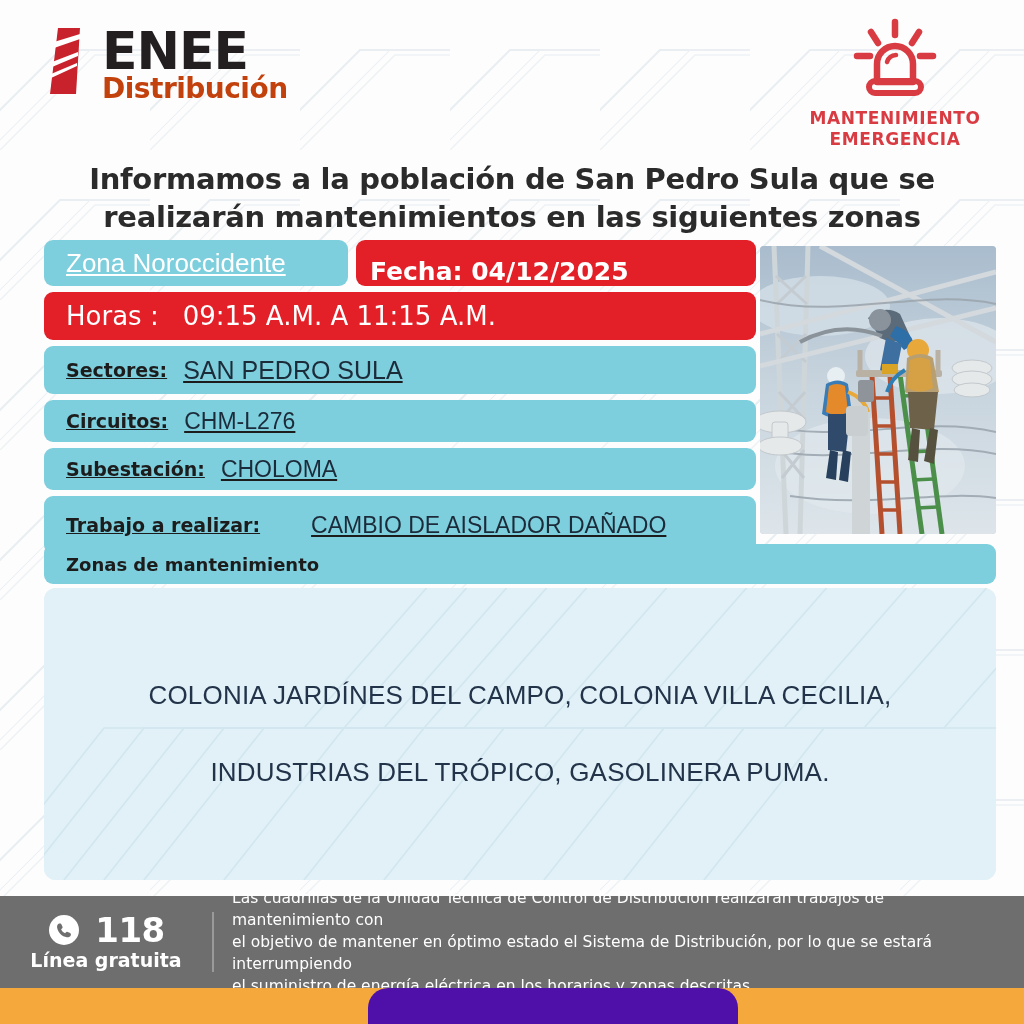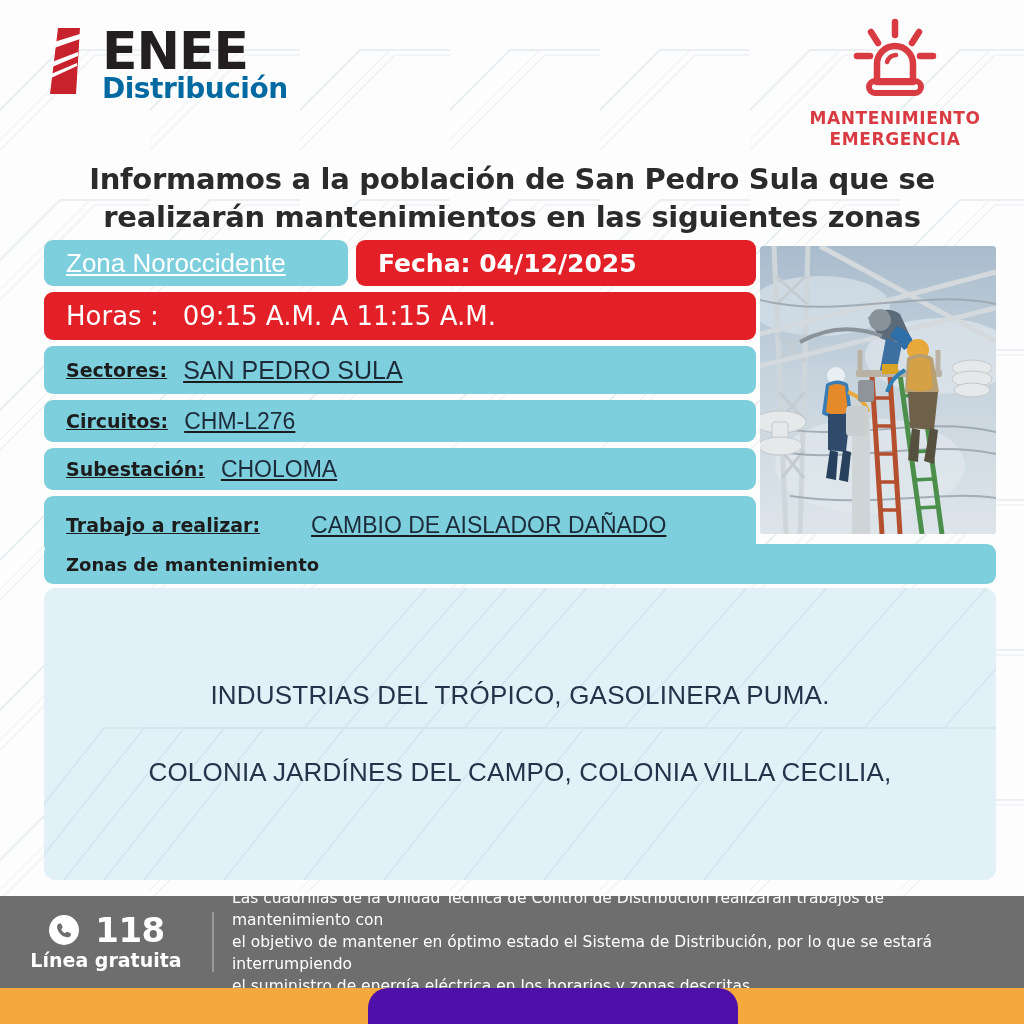"Distribución" .logo-dist { color: #0369a1 -> #c2410c }
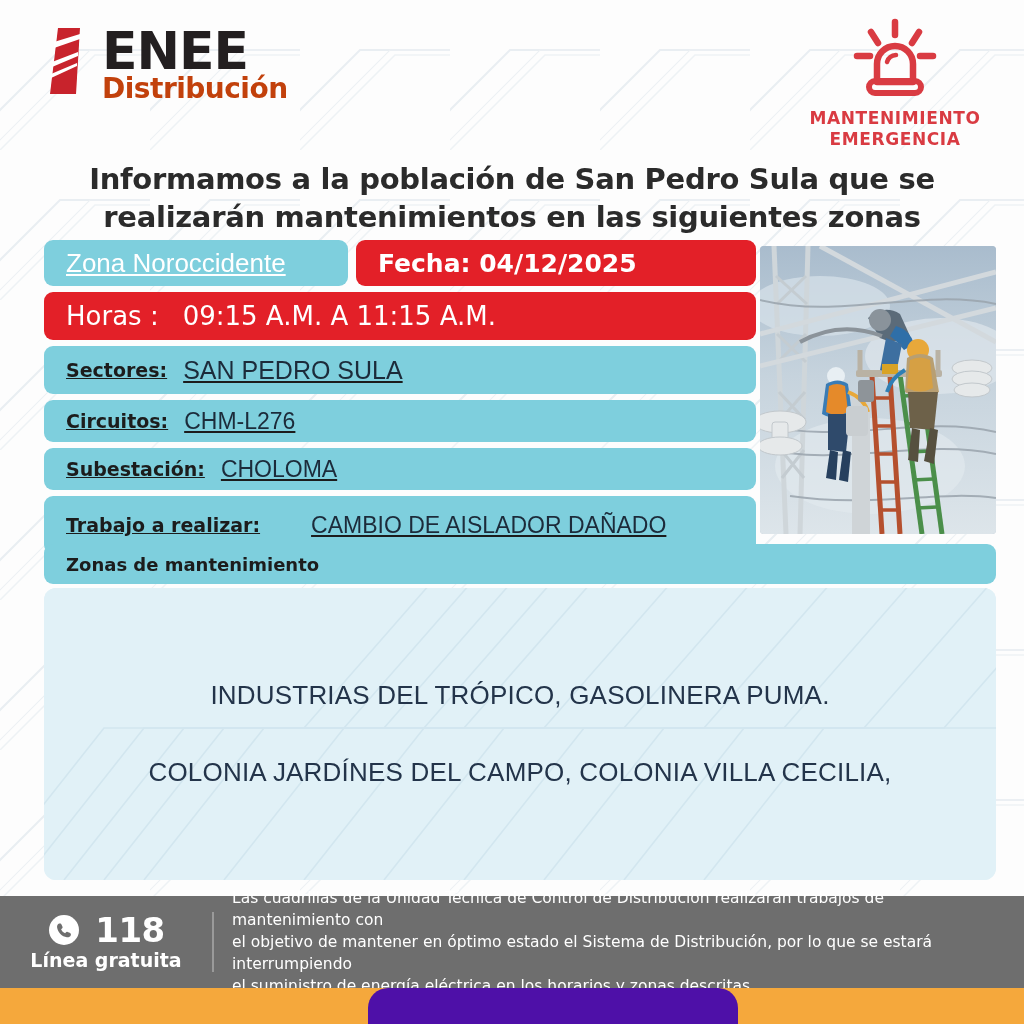"Fecha: 04/12/2025" .row-date { align-items: center -> flex-end; padding-left: 22px -> 14px }
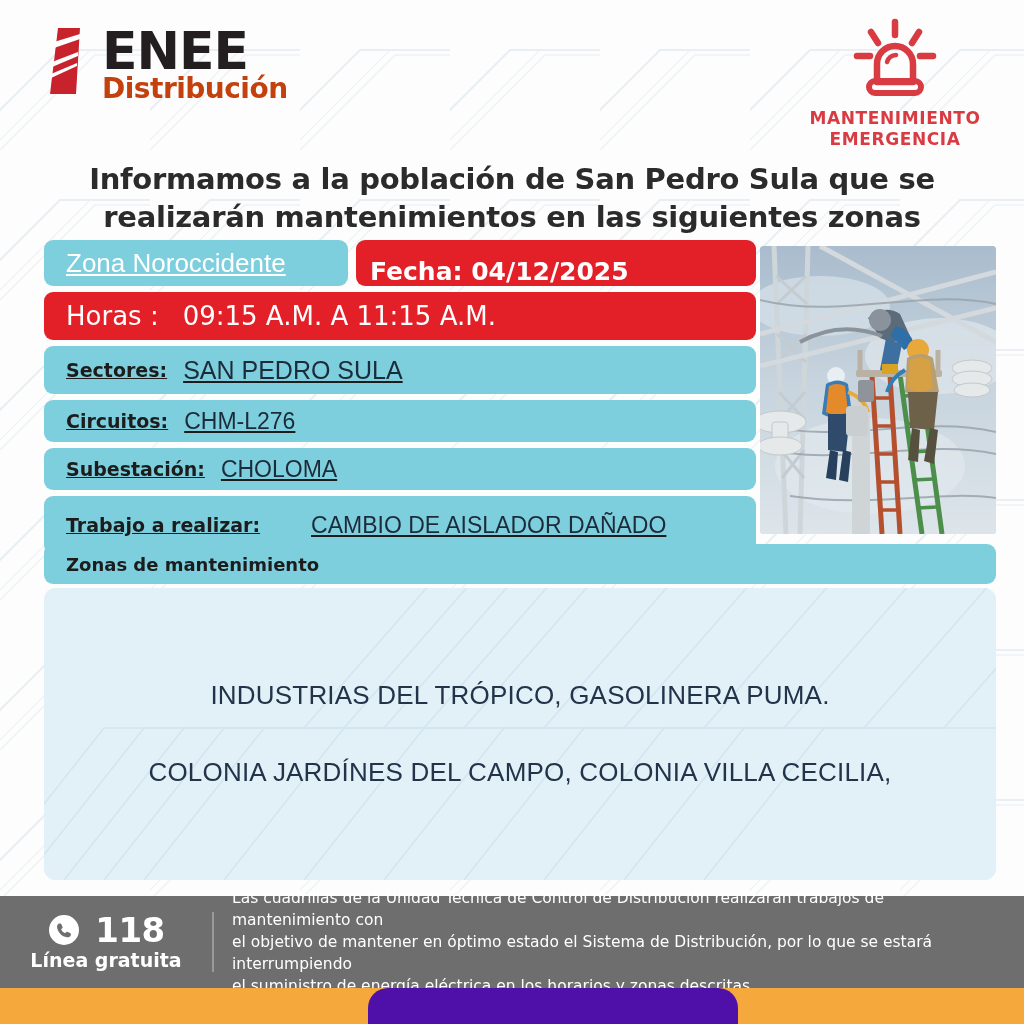"INDUSTRIAS DEL TRÓPICO, GASOLINERA PUMA." span { order: before "COLONIA JARDÍNES DEL CAMPO, COLONIA" -> after "COLONIA JARDÍNES DEL CAMPO, COLONIA" }
